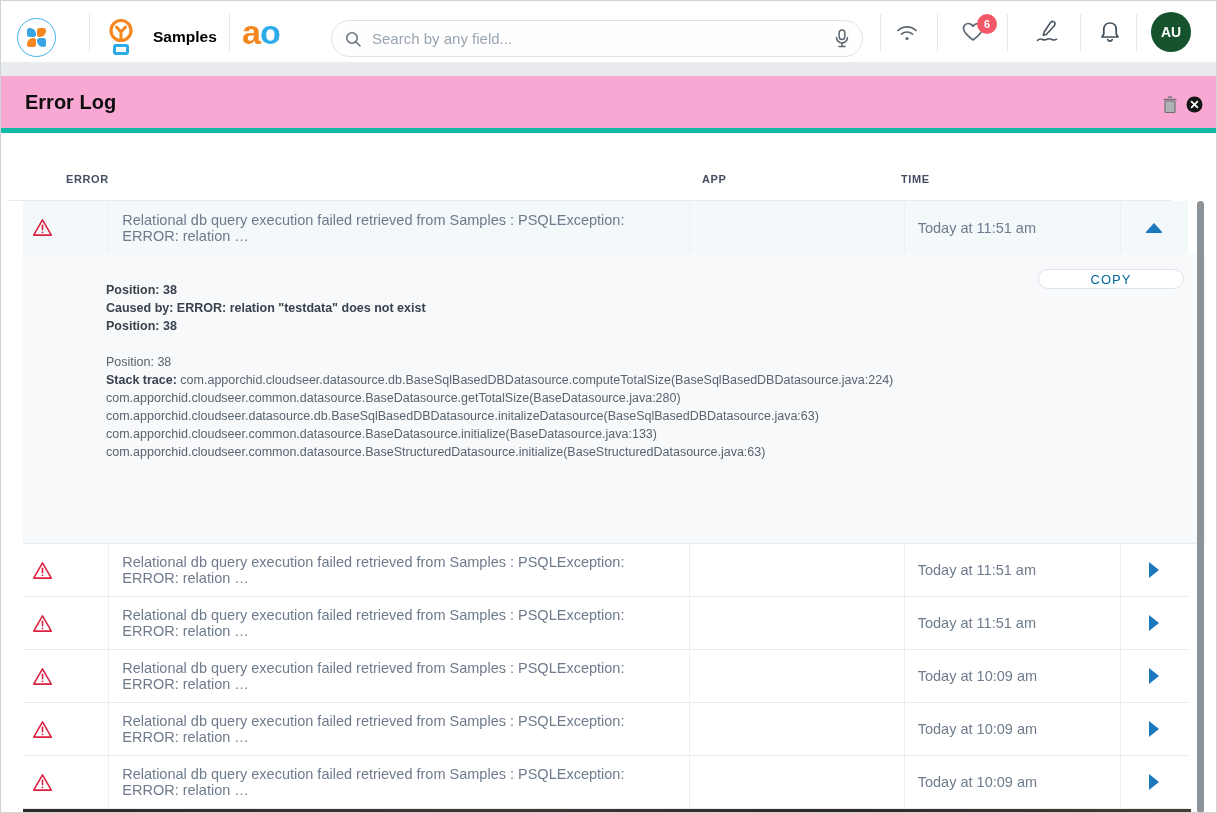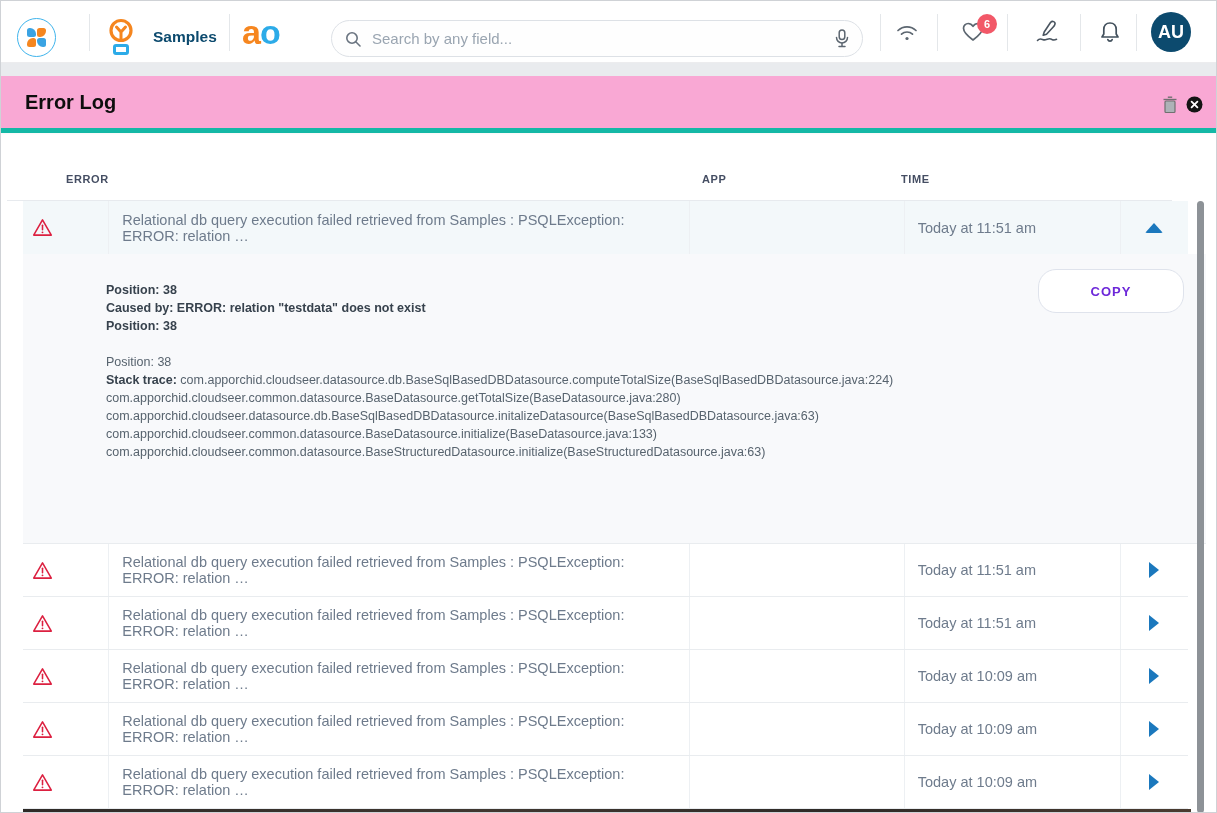"Samples" .ws-label { color: #0c4a6e -> #000000 }
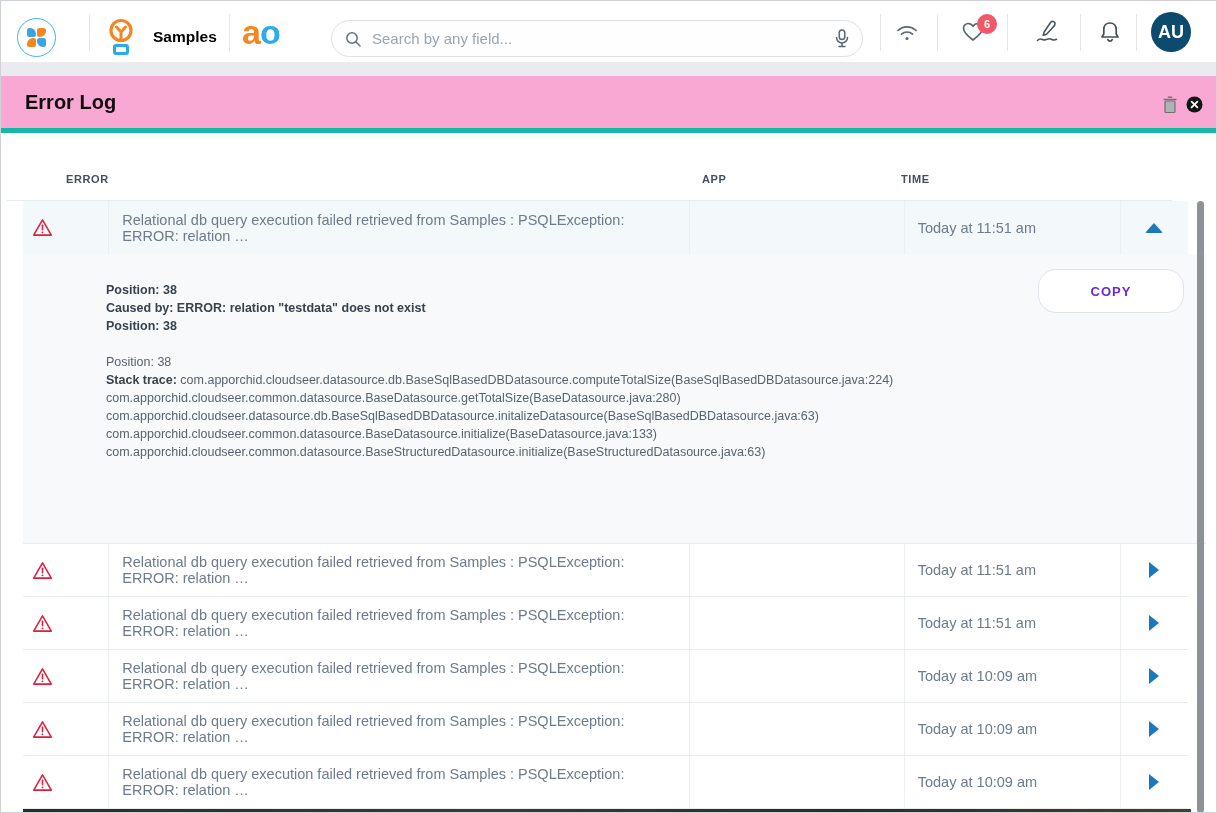"AU" .avatar { background: #0c4a6e -> #14532d; font-size: 18px -> 14px }
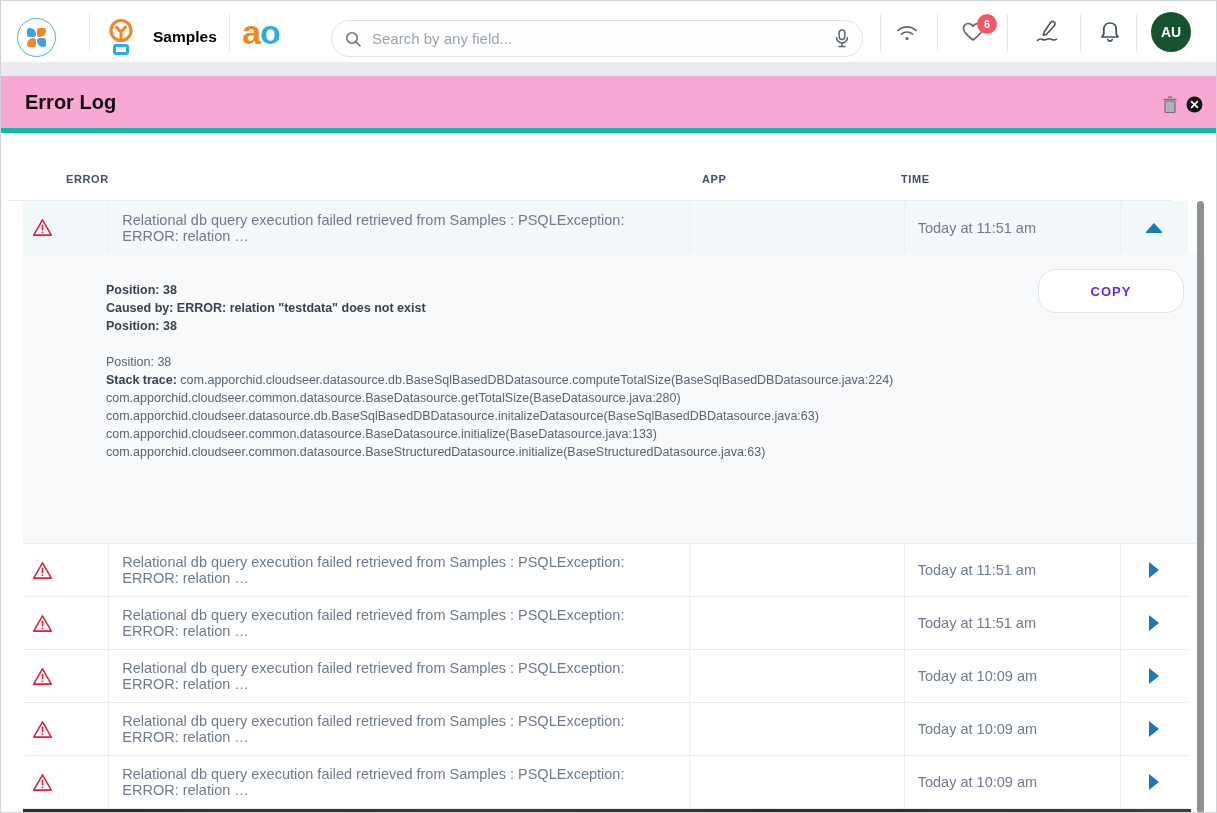"COPY" .copy-btn { color: #6d28d9 -> #0369a1; font-weight: 700 -> 400; height: 44px -> 20px }
